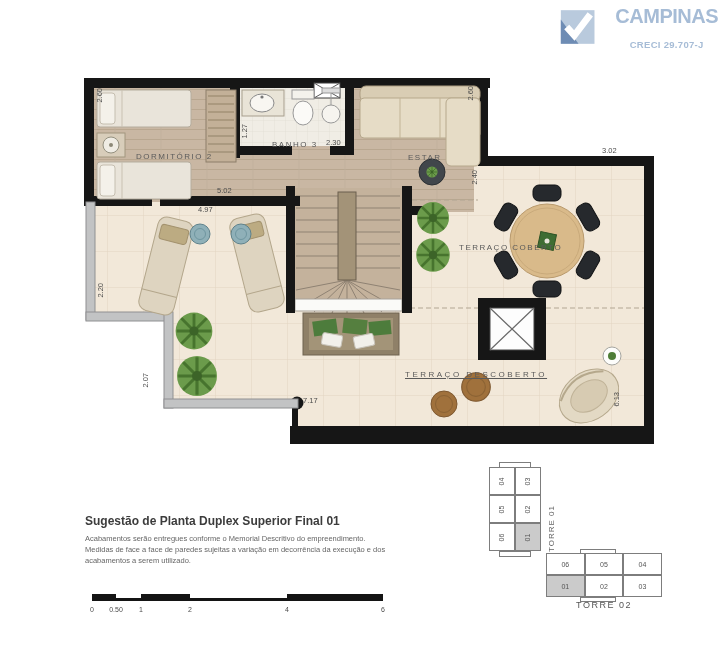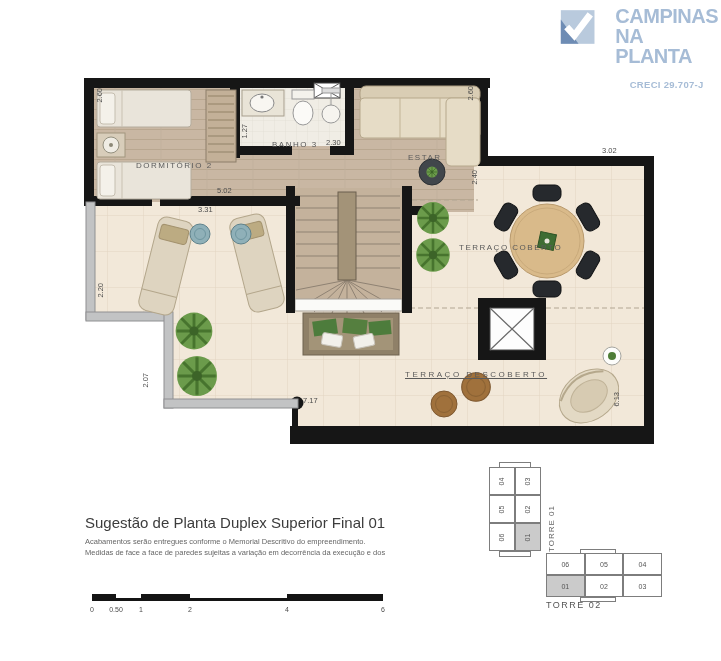"NA PLANTA" div.logo-name { html: <div>NA PLANTA</div> -> none }
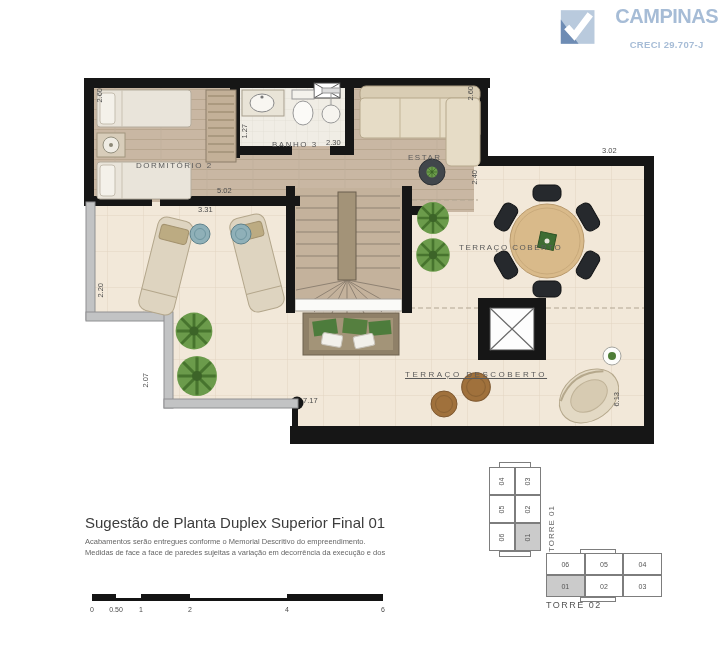"DORMITÓRIO 2" div.room-label { top: 150px -> 141px }
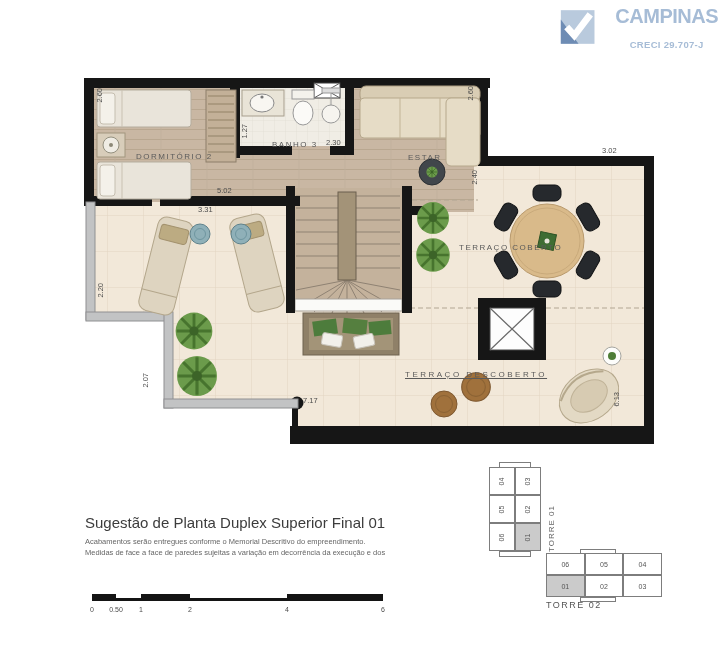"3.31" div.dim { text: 3.31 -> 4.97 }
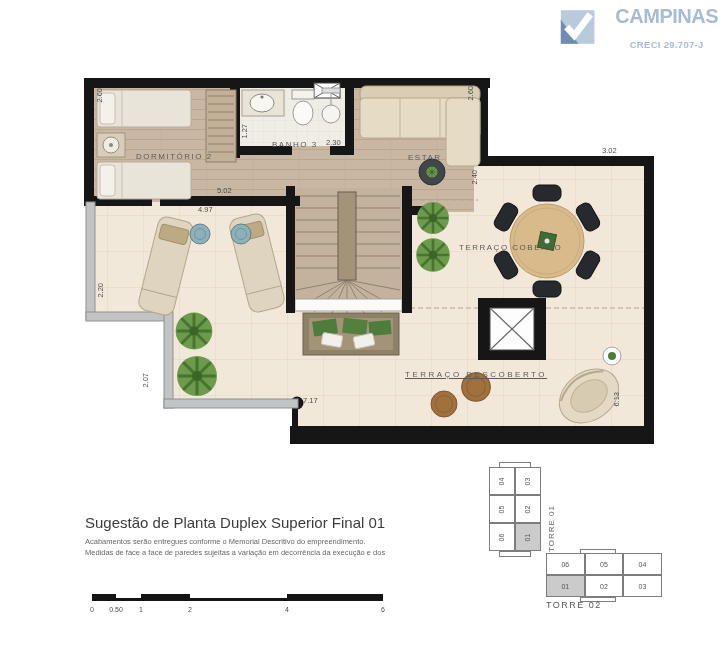"Sugestão de Planta Duplex Superior" .notes-title { font-size: 15px -> 12px; font-weight: normal -> bold }
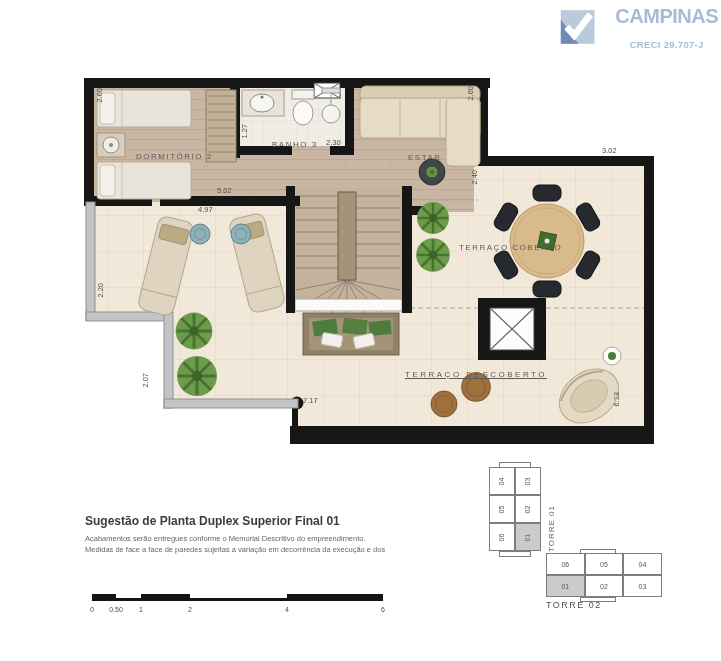"acabamentos a serem utilizado." div.notes-line { html: none -> <div>acabamentos a serem utilizado.</div> }
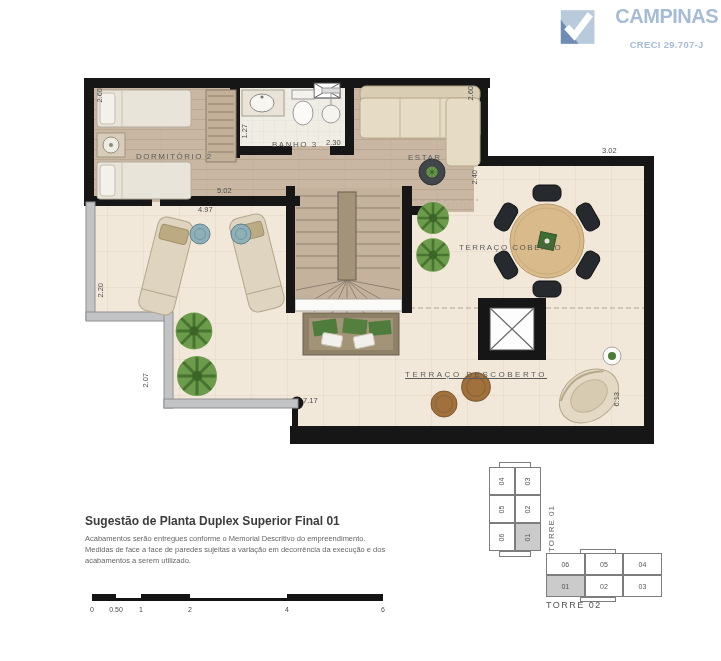"TORRE 02" .t2-label { text-align: left -> center }
